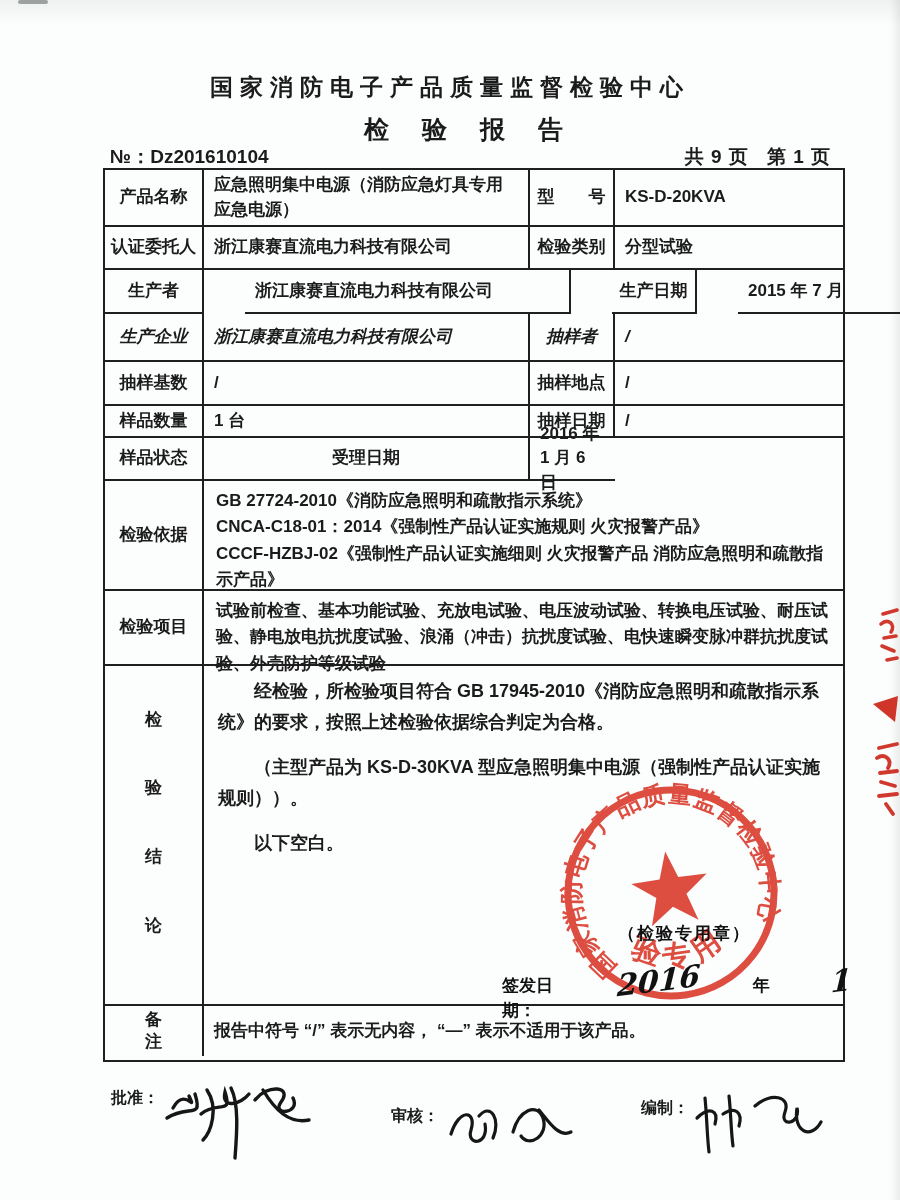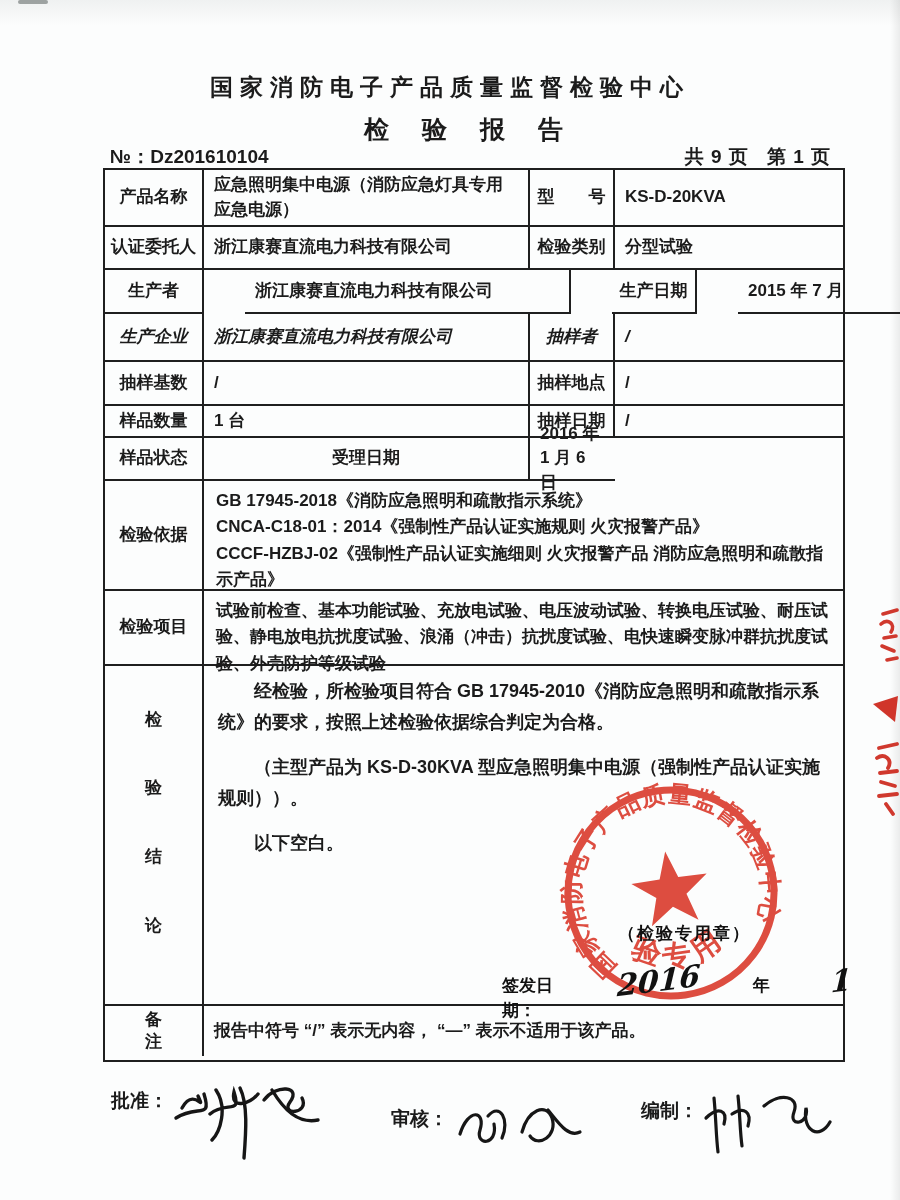"GB 17945-2018《消防应急照明和疏散指示系统》" p { text: 17945-2018 -> 27724-2010 }
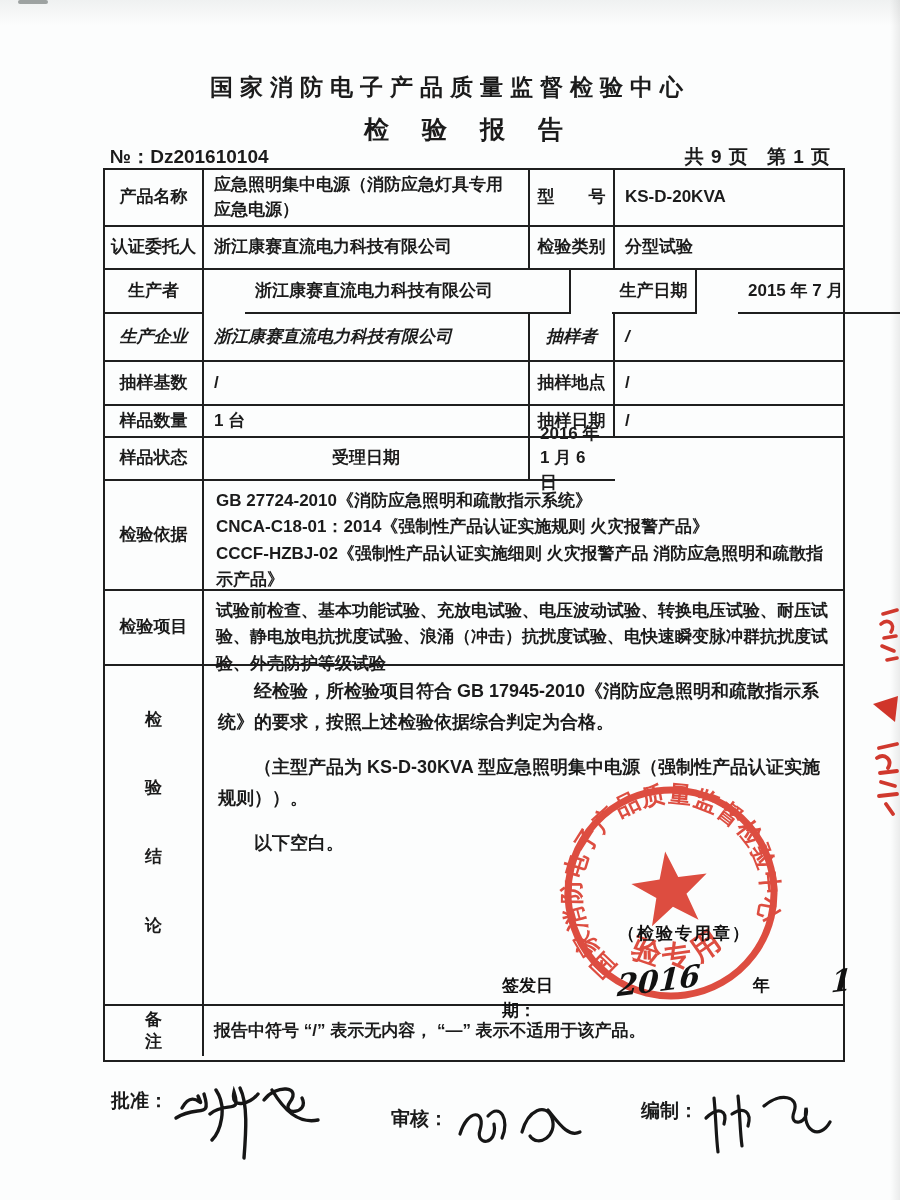"批准：" .footer { font-size: 19px -> 16px }
